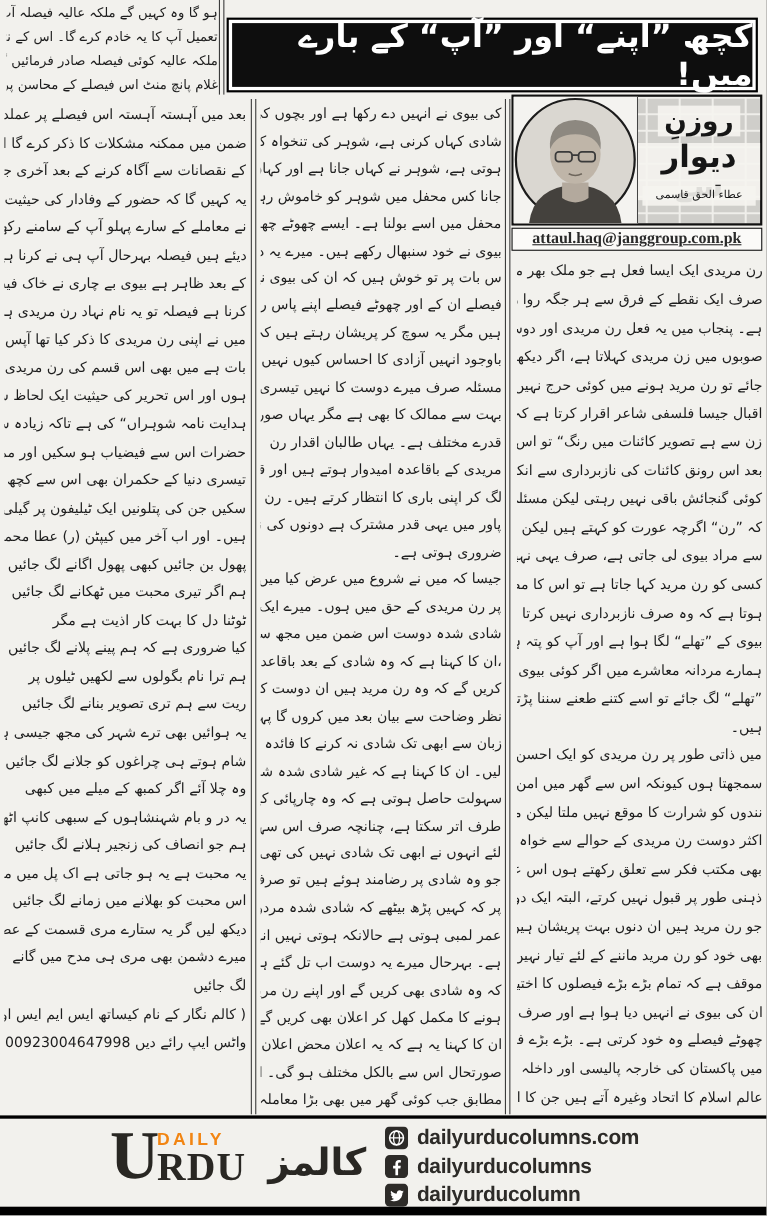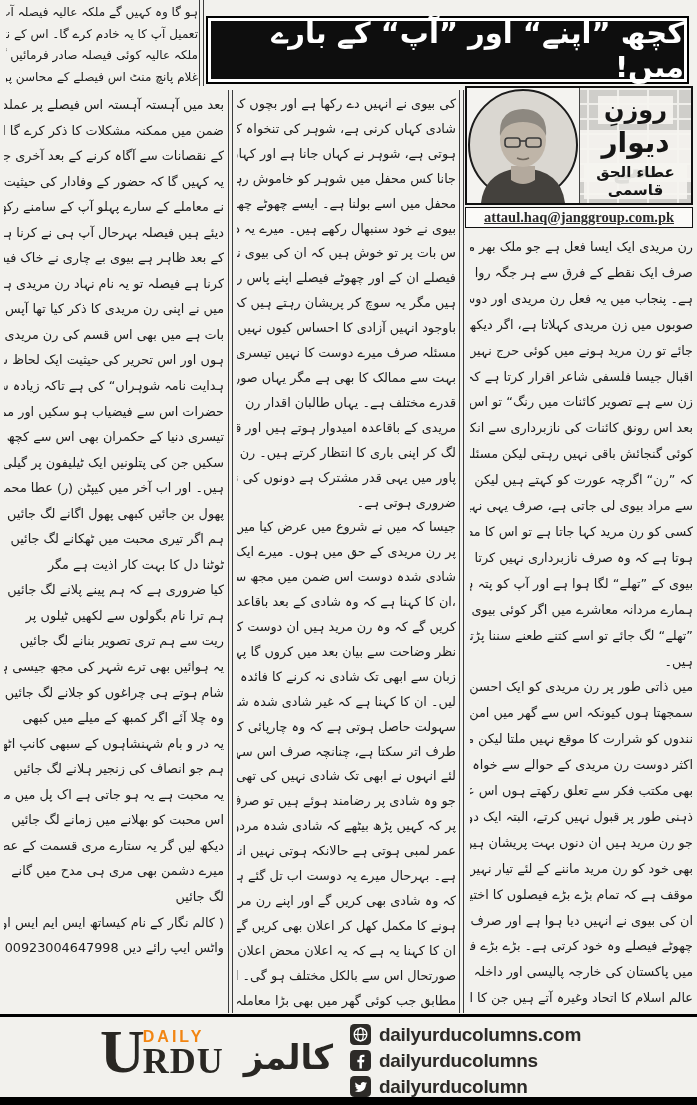"عطاء الحق قاسمی" .author-name { bottom: 4px -> 16px; font-size: 15px -> 10px; font-weight: bold -> normal }
